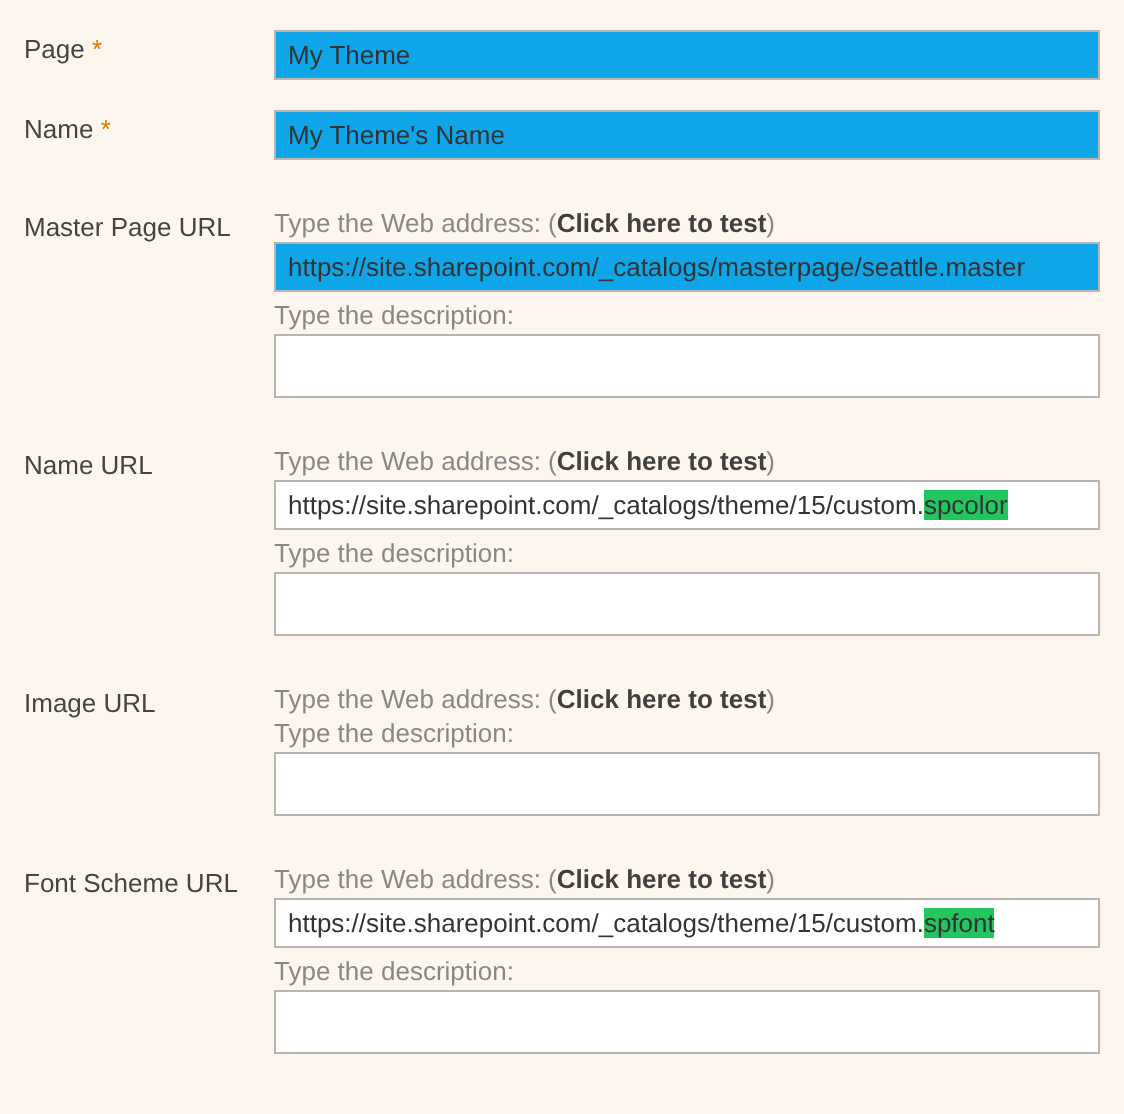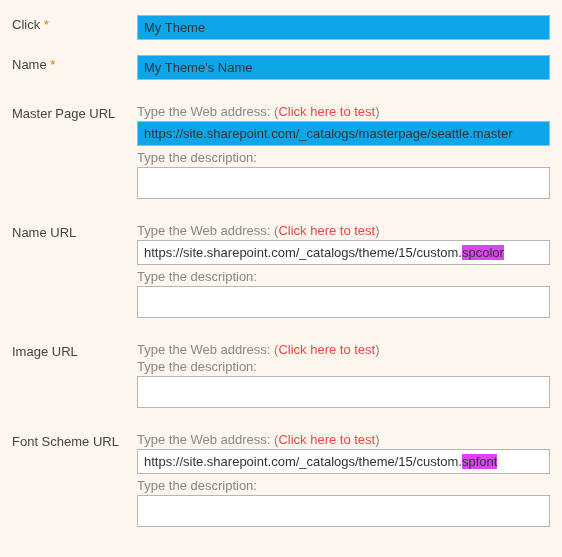"Click" span { text: Click -> Page }
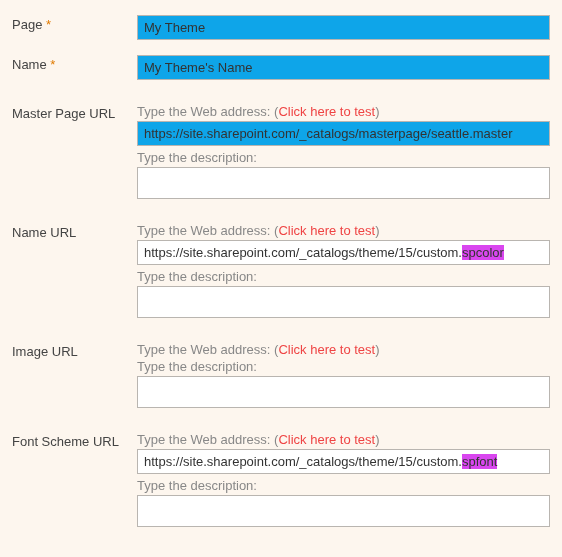"Click here to test" .test-link { color: #ef4444 -> #404040; font-weight: none -> bold }
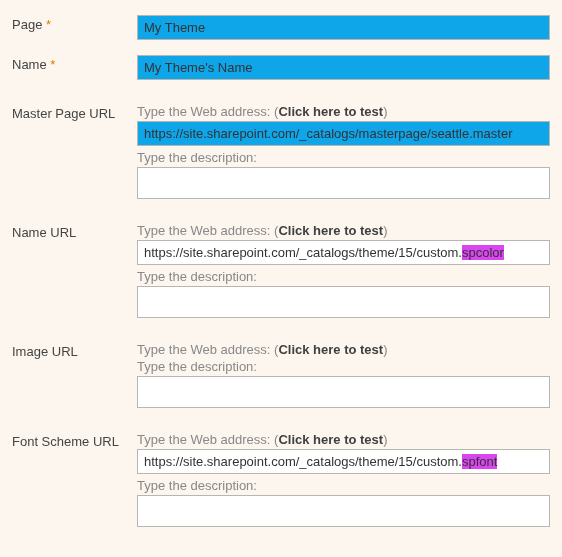"spcolor" .hl { background: #d946ef -> #22c55e }
